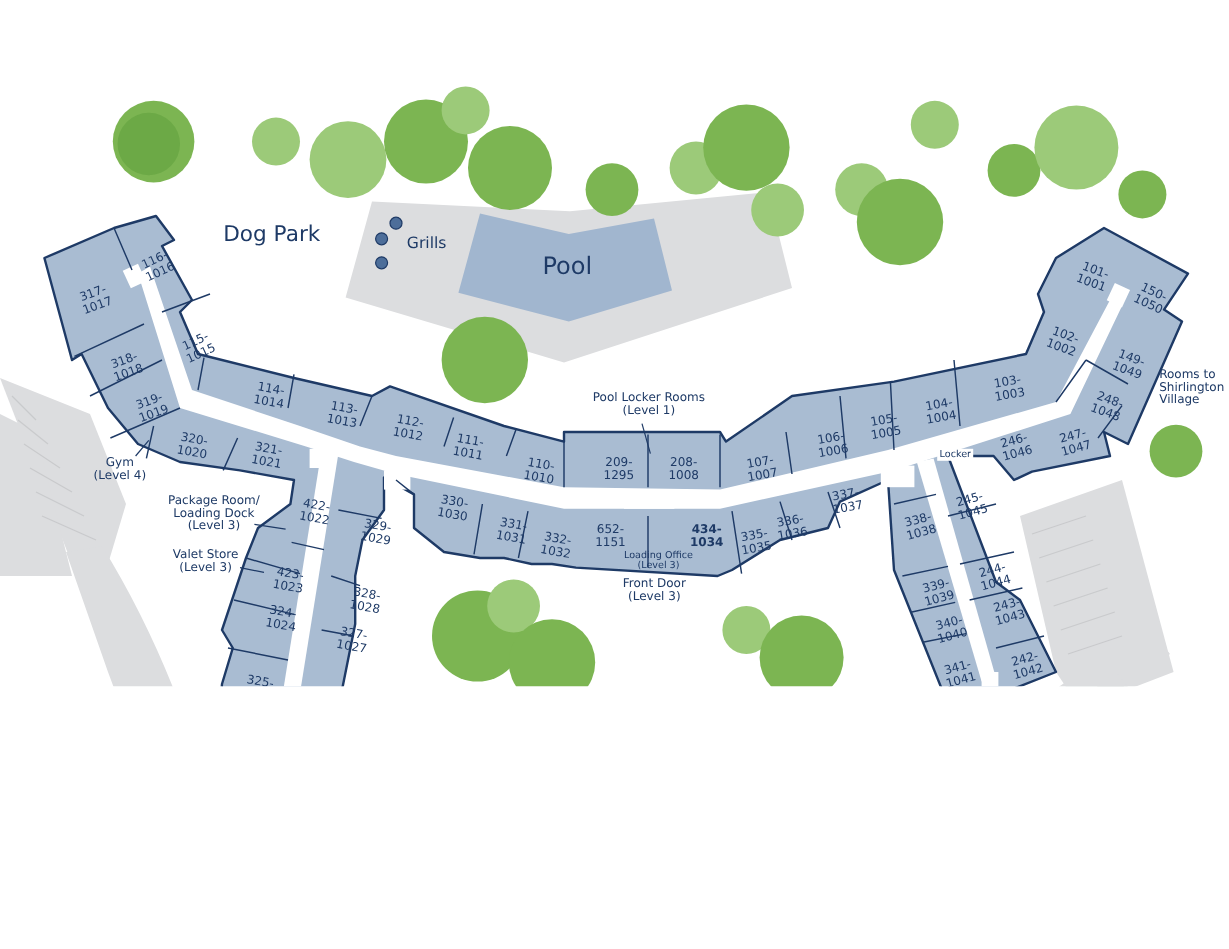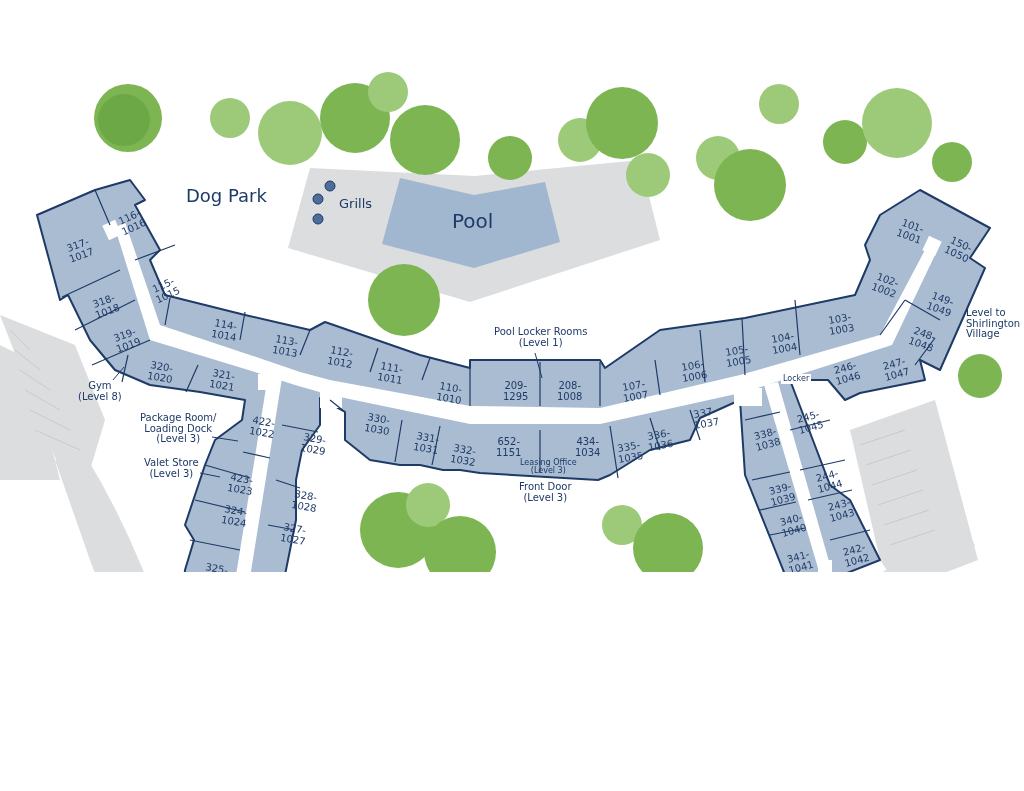"Level to" div { text: Level -> Rooms }
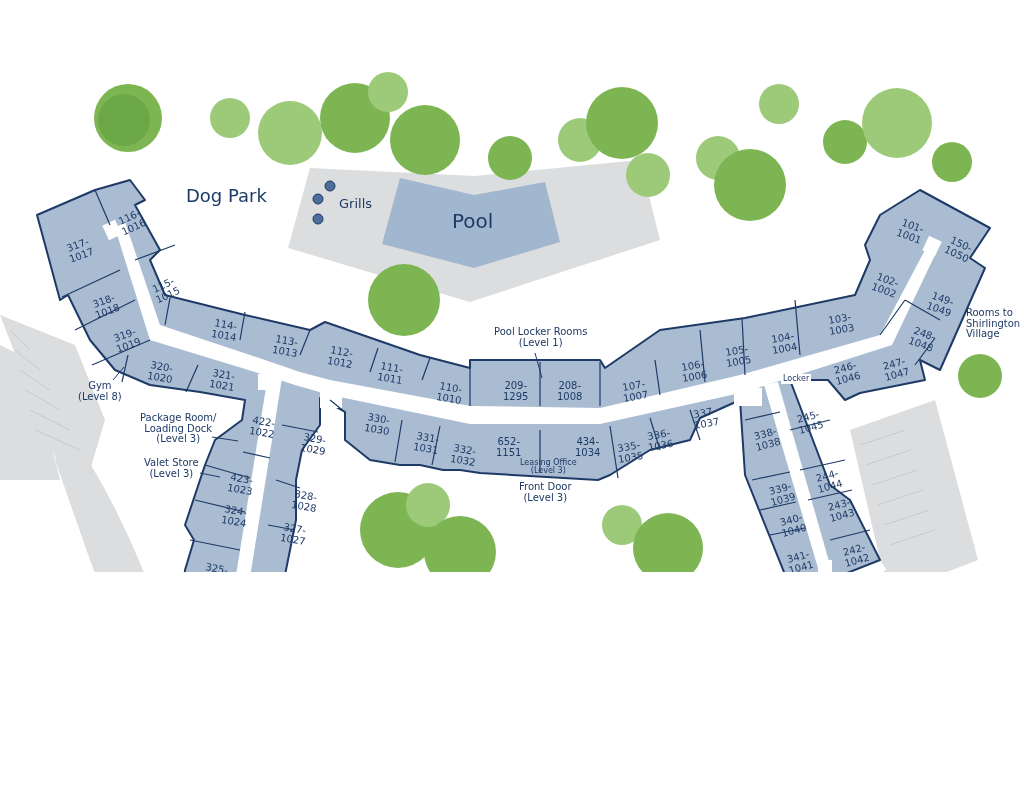"(Level 8)" div { text: 8 -> 4 }
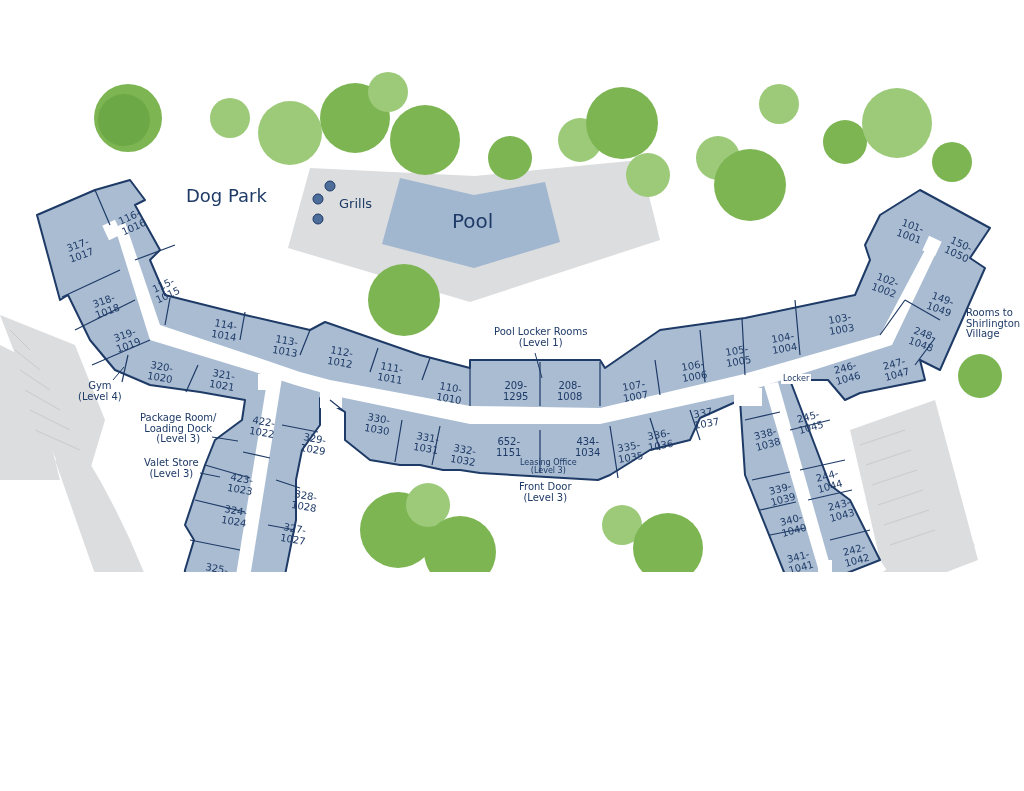"434-" div.lbl { font-weight: none -> bold }
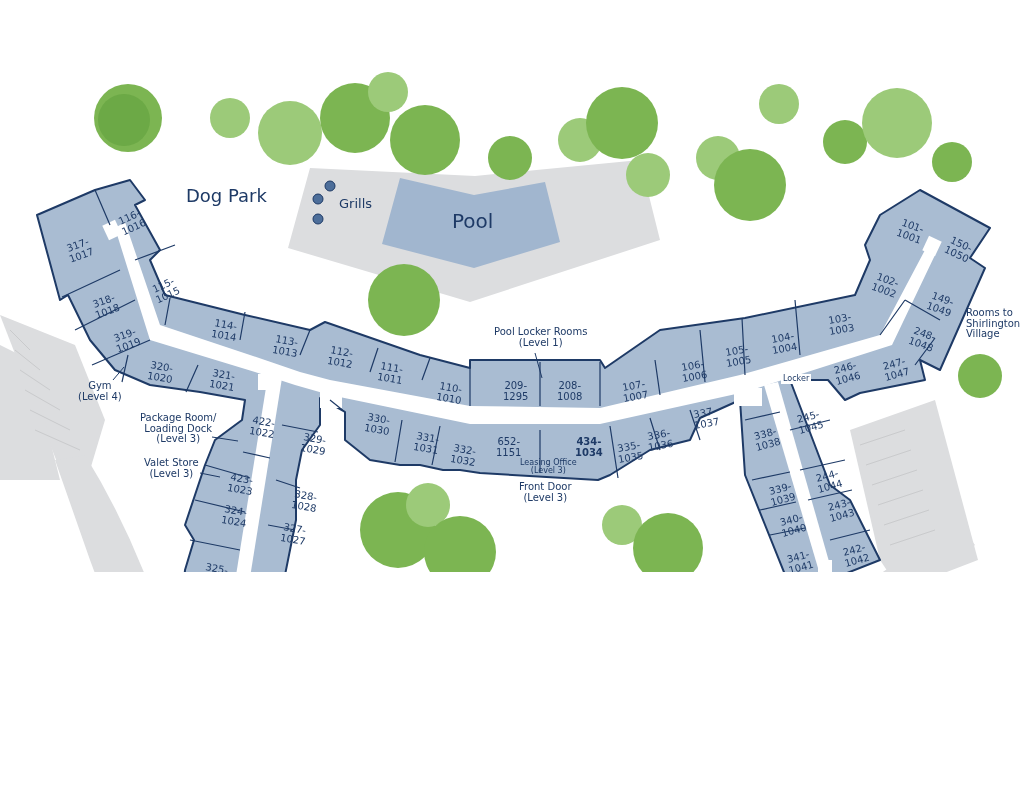"Leasing Office" div { text: Leasing -> Loading }
